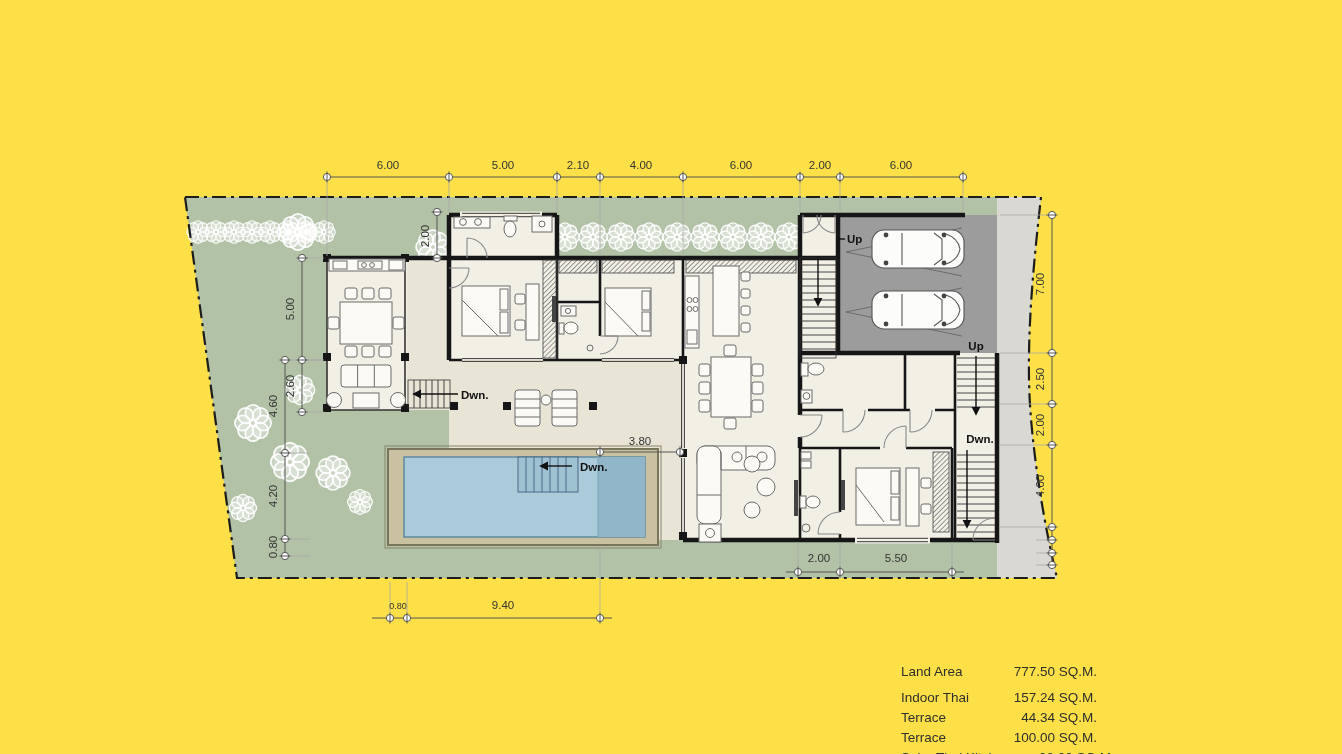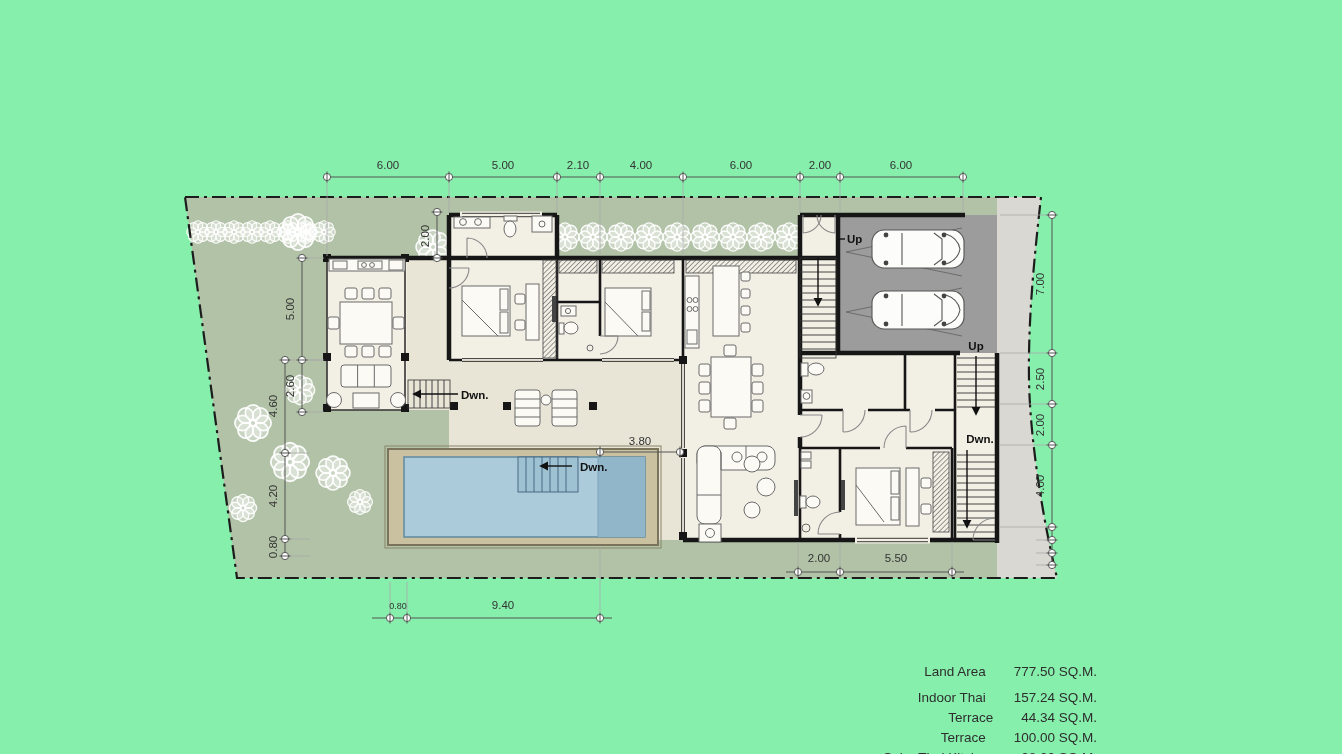"6.00" #stage { background: #86efac -> #fde047 }
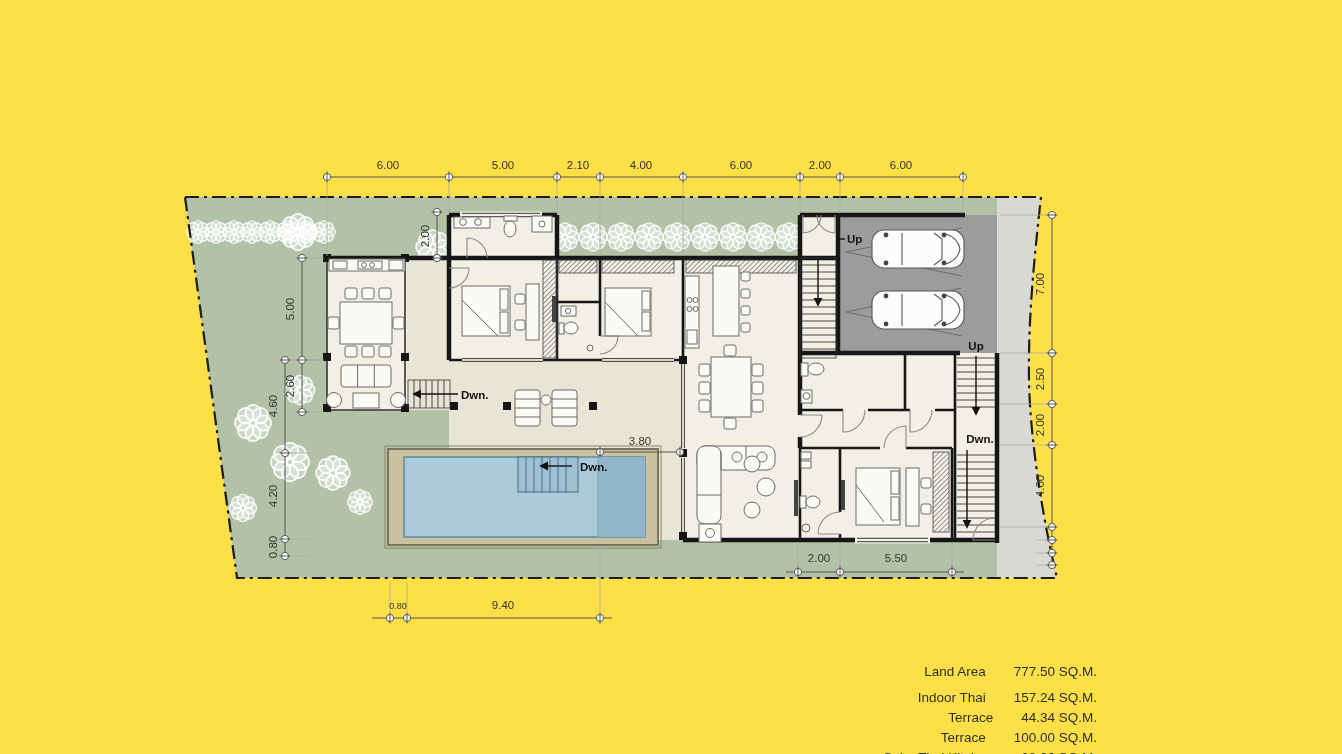"Land Area" .area-row { justify-content: flex-end -> space-between }
